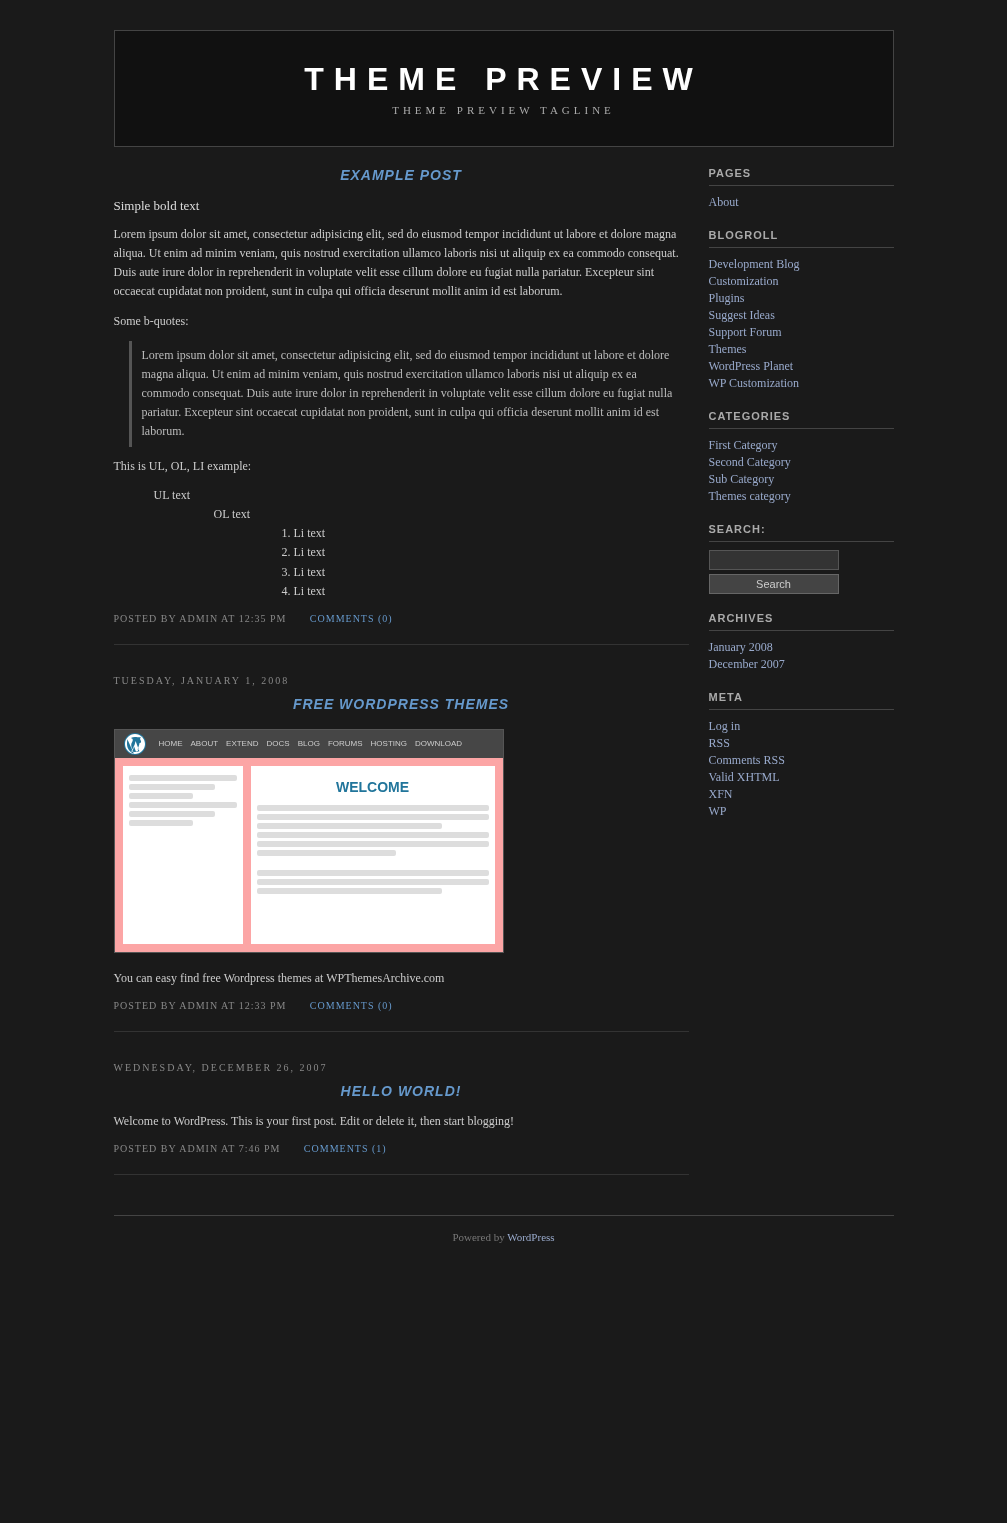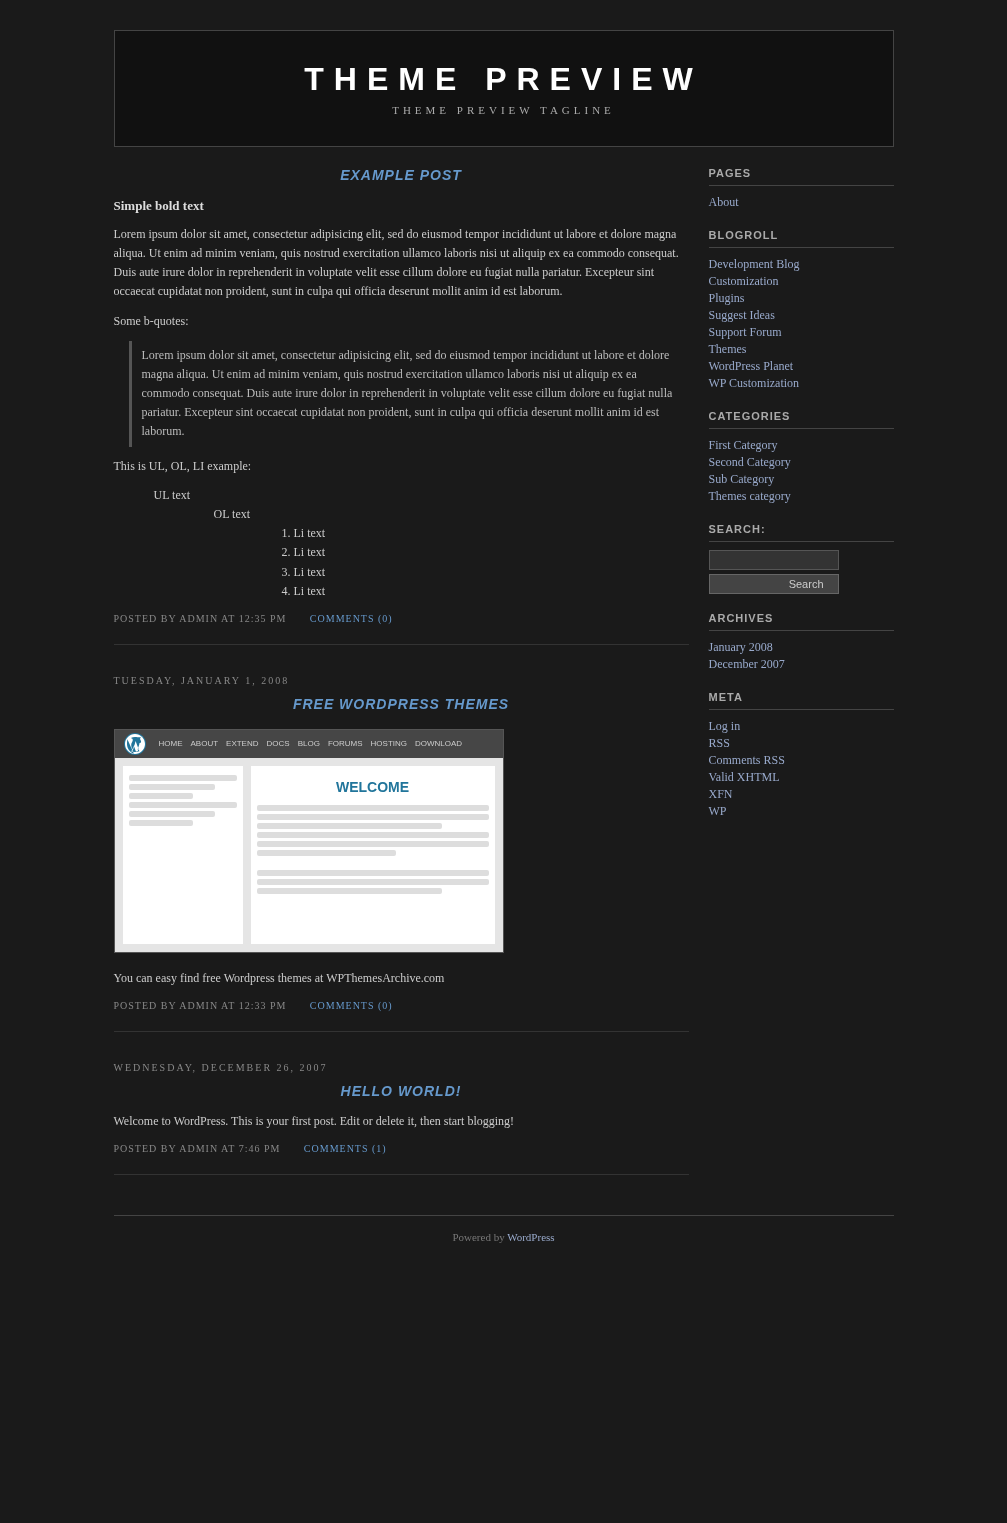"Simple bold text" .post-content h3 { font-weight: bold -> normal }
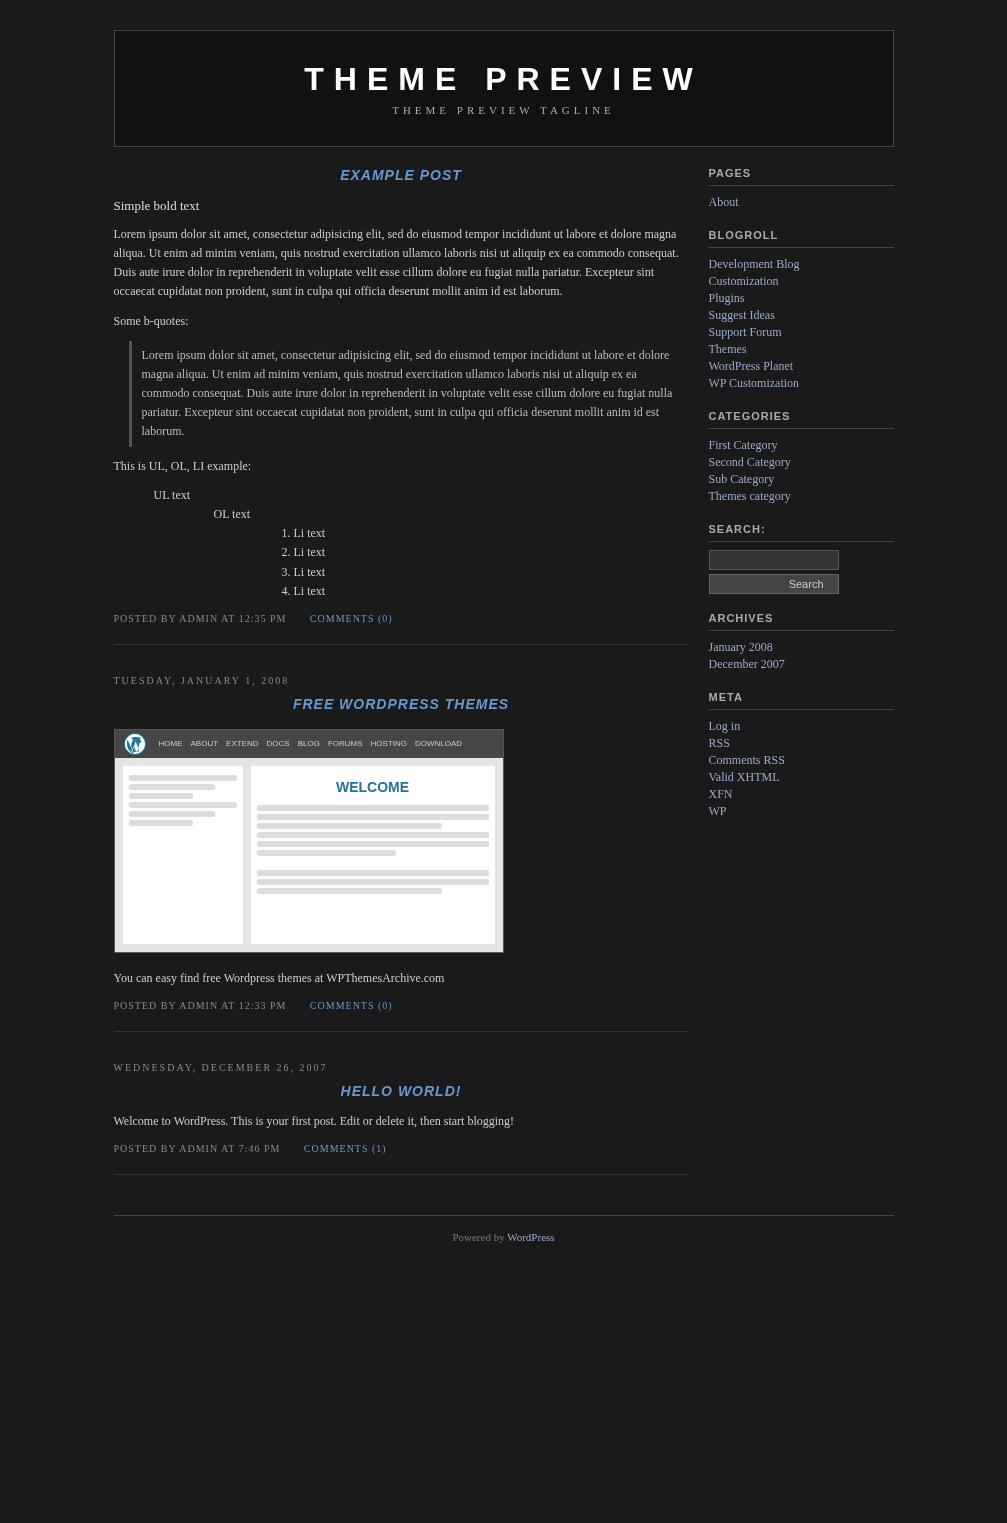"Search" .search-button { text-align: right -> center }
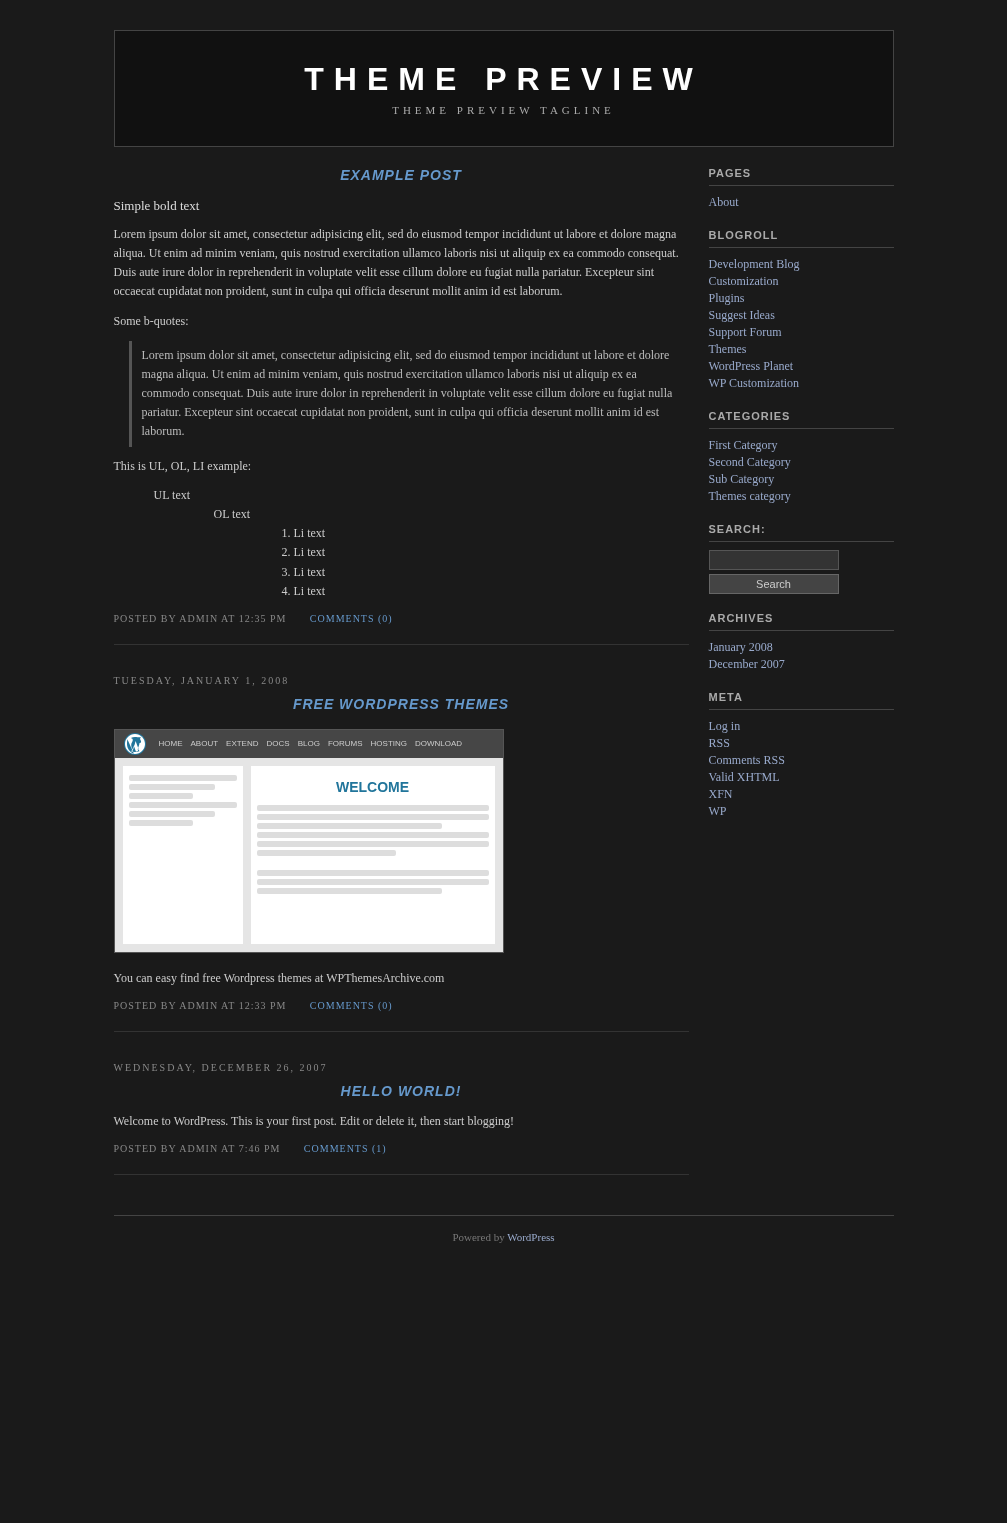"WELCOME" .wp-screenshot-body { background: #e5e5e5 -> #fca5a5 }
